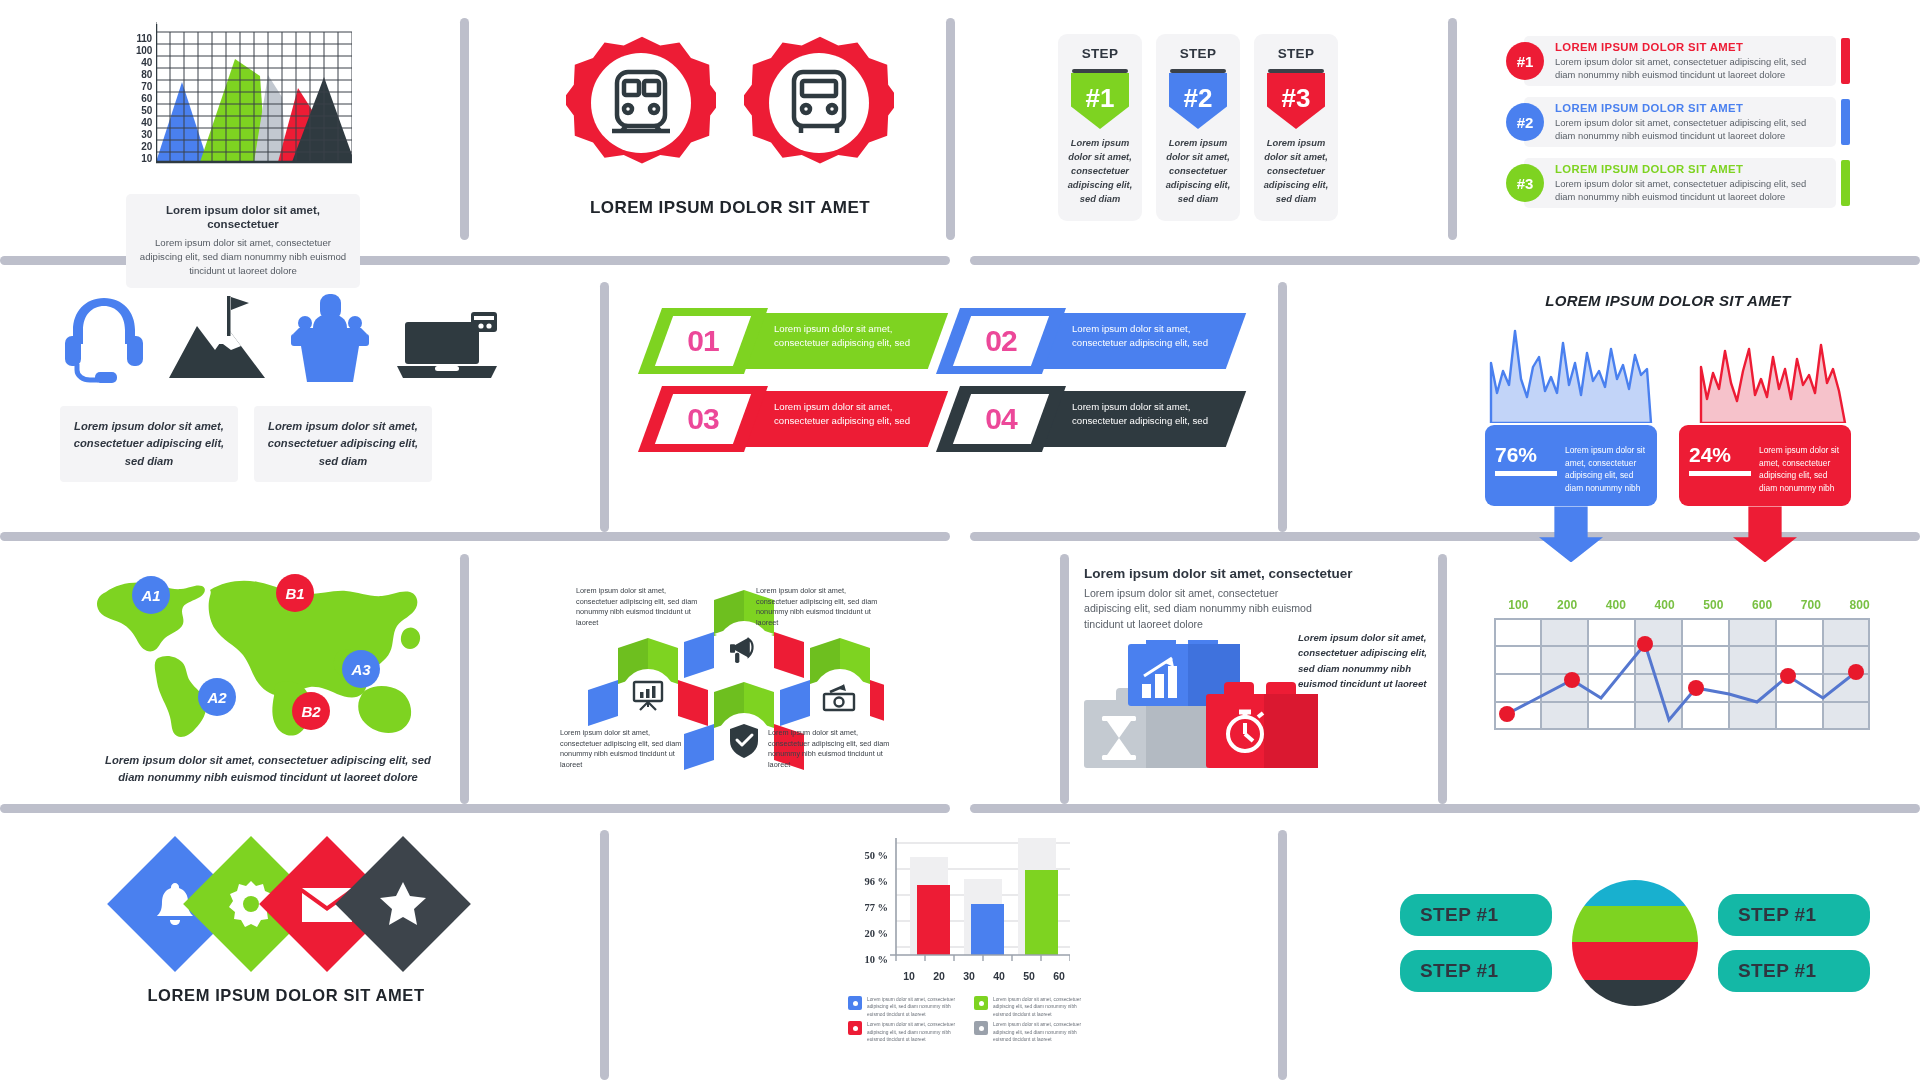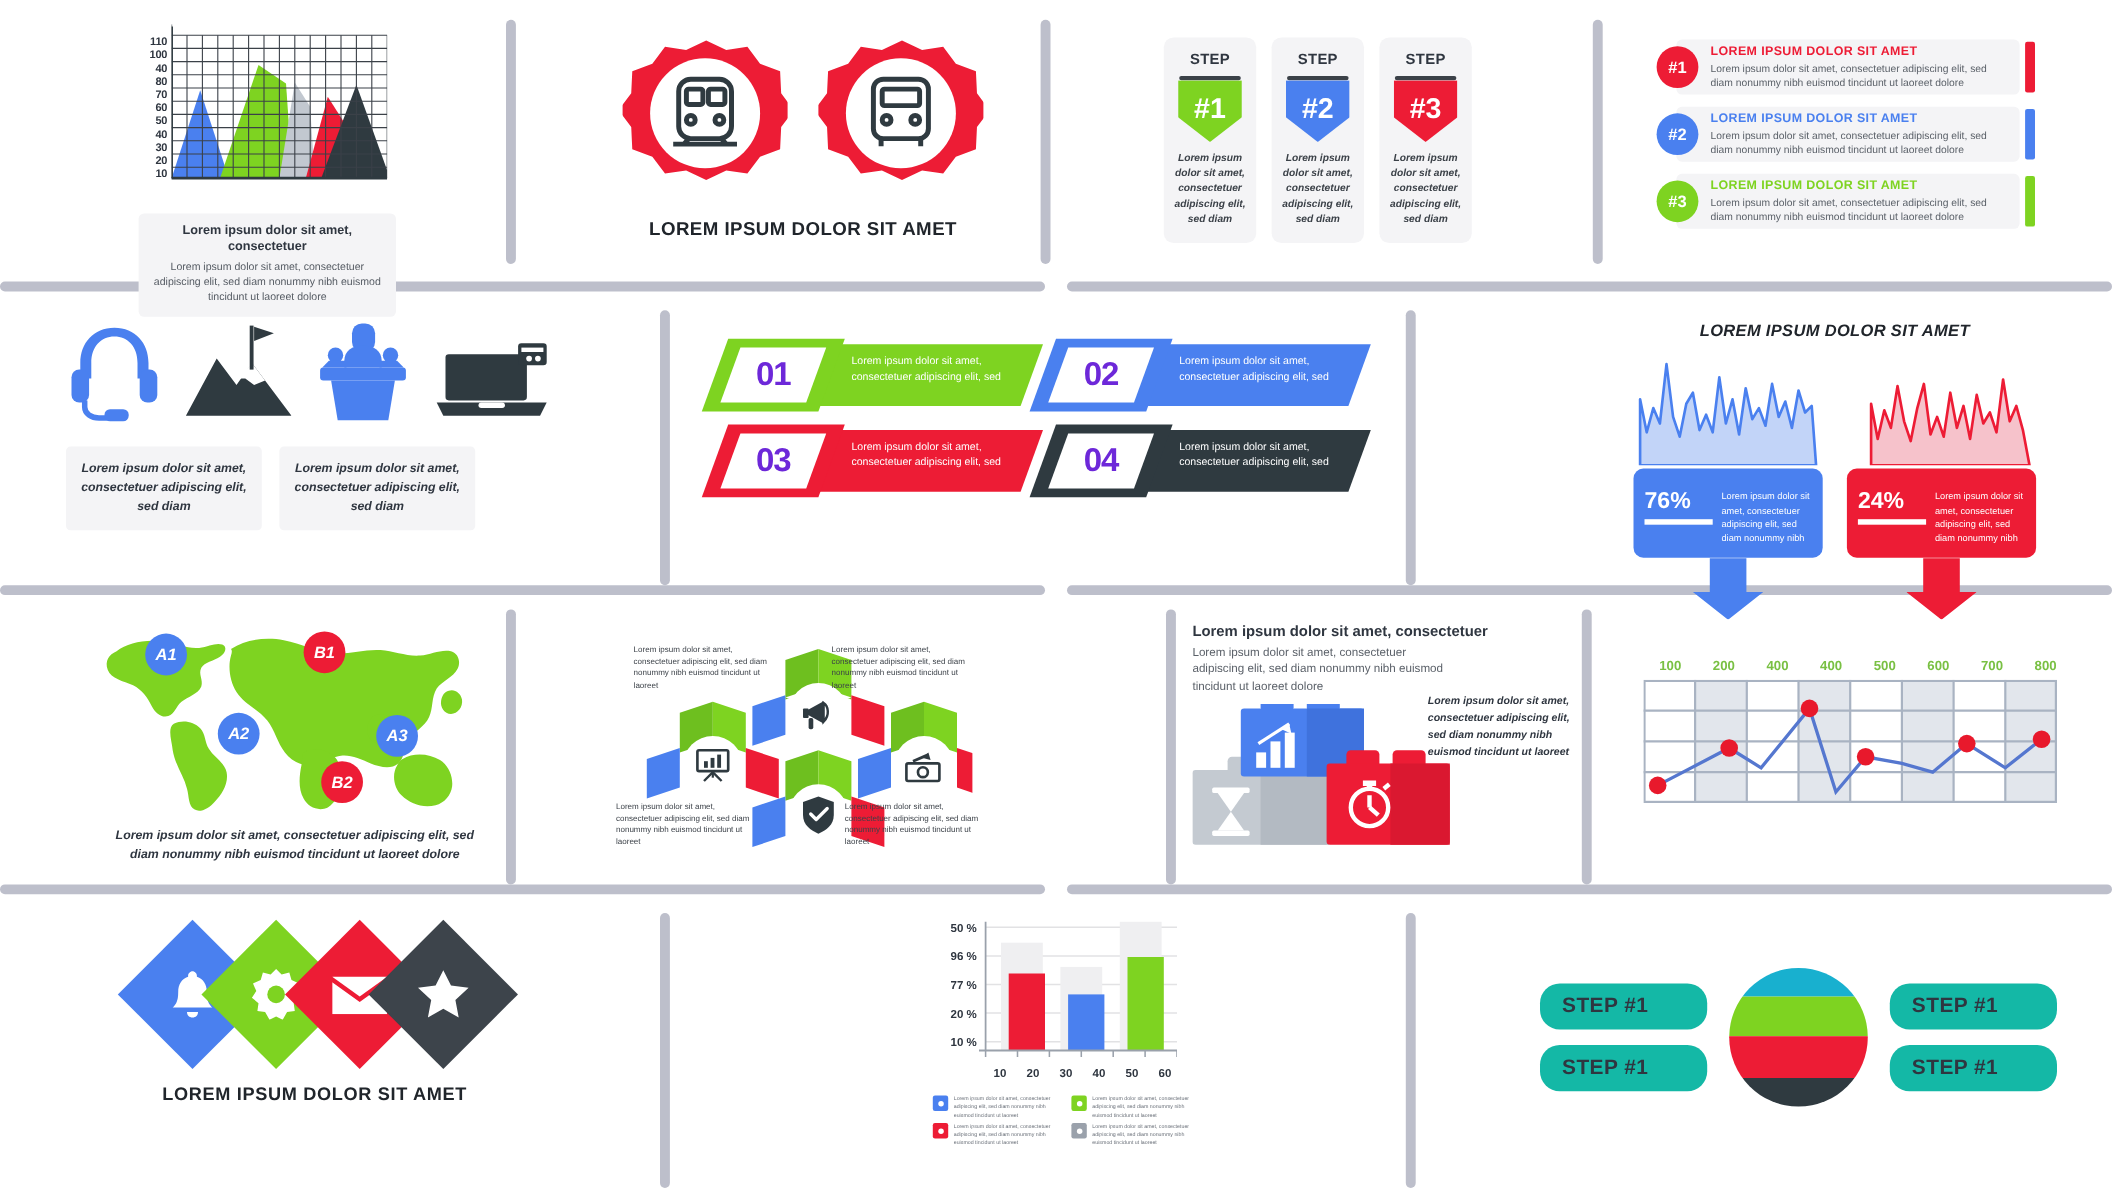"01" .plg-num { color: #6d28d9 -> #ec4899 }
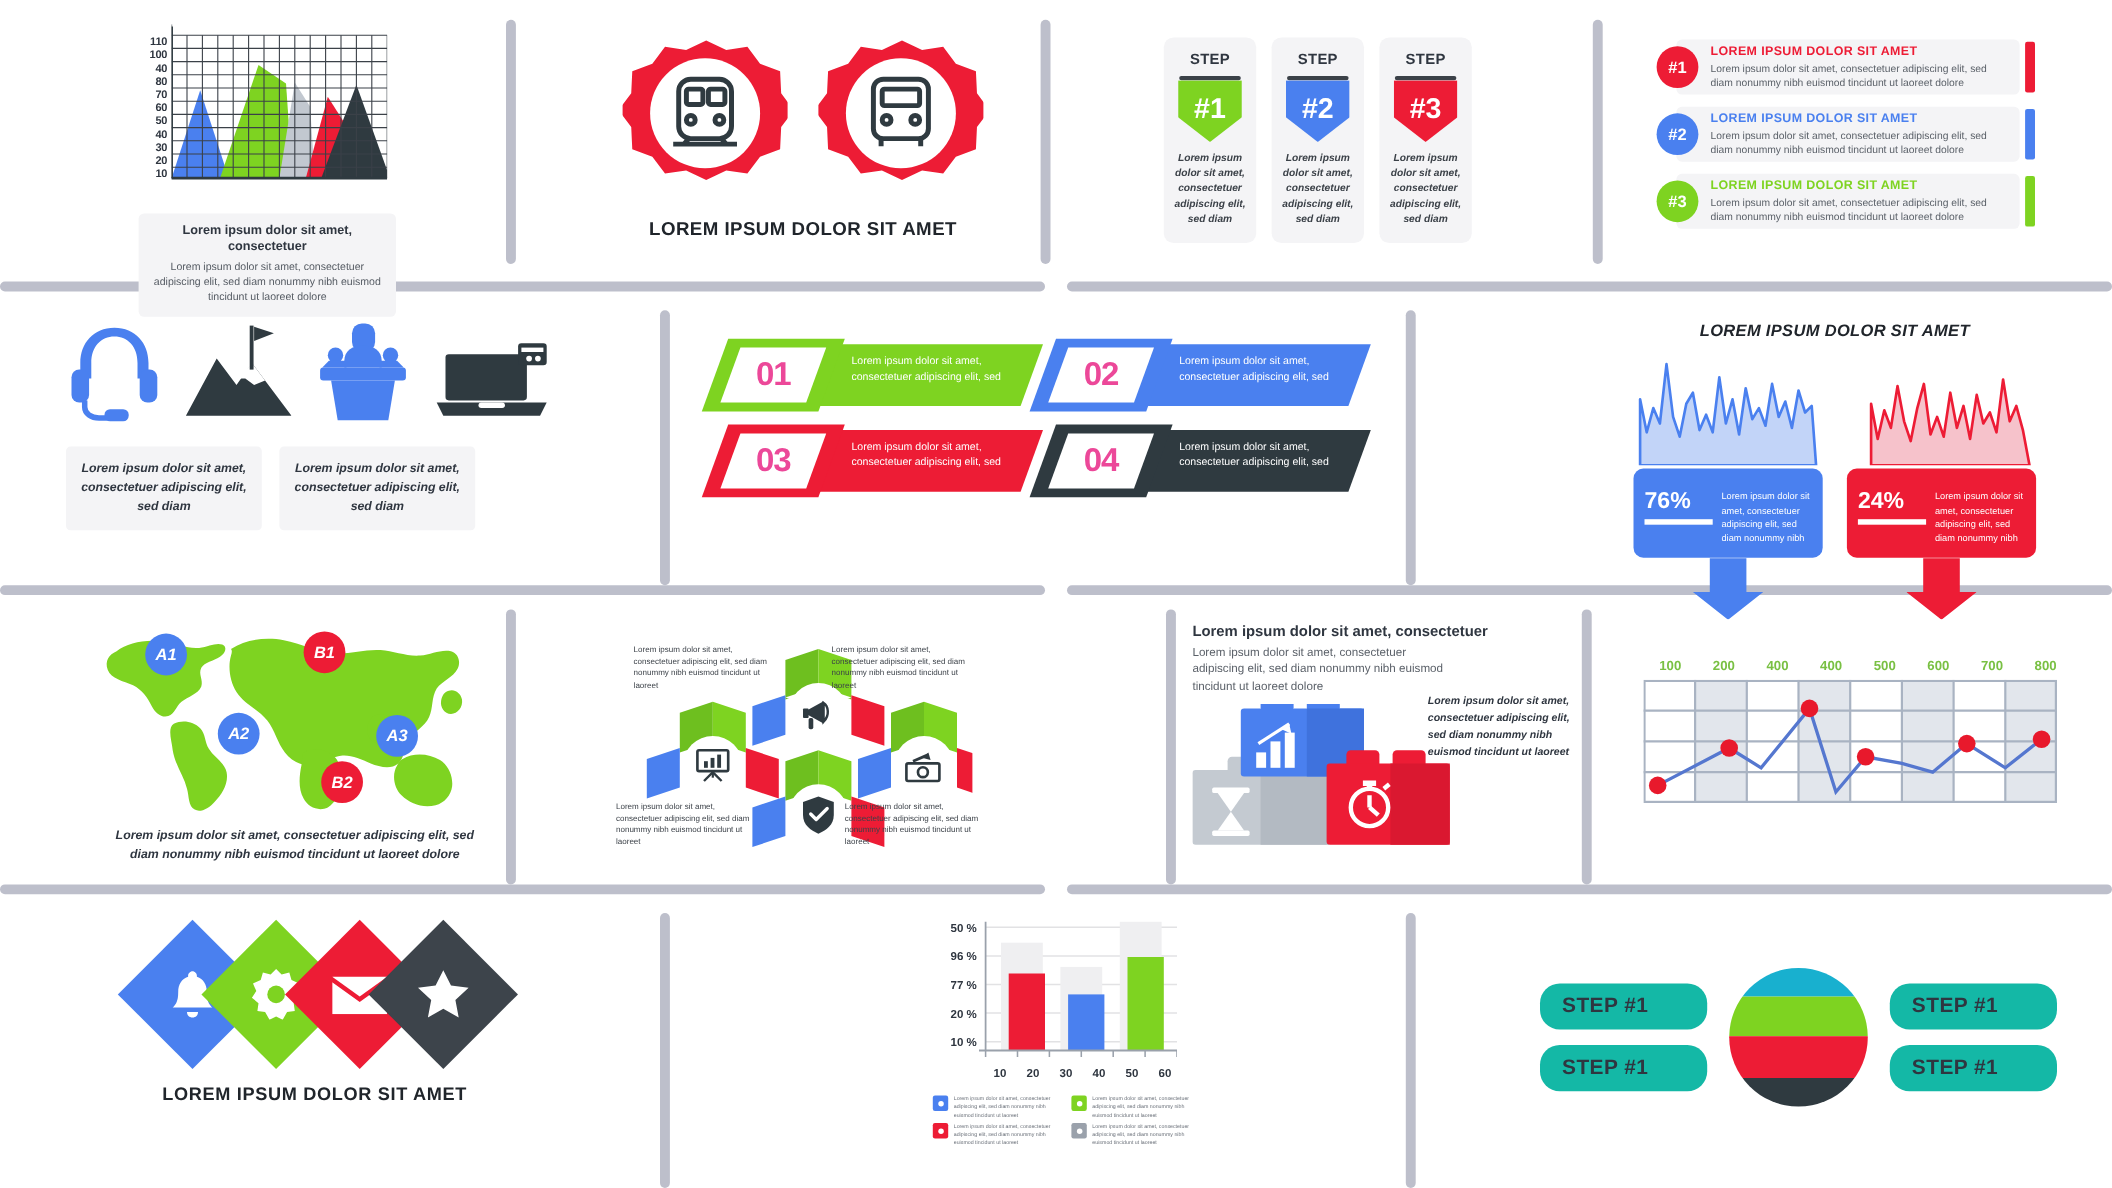"A2" div.map-pin { top: 82px -> 112px }
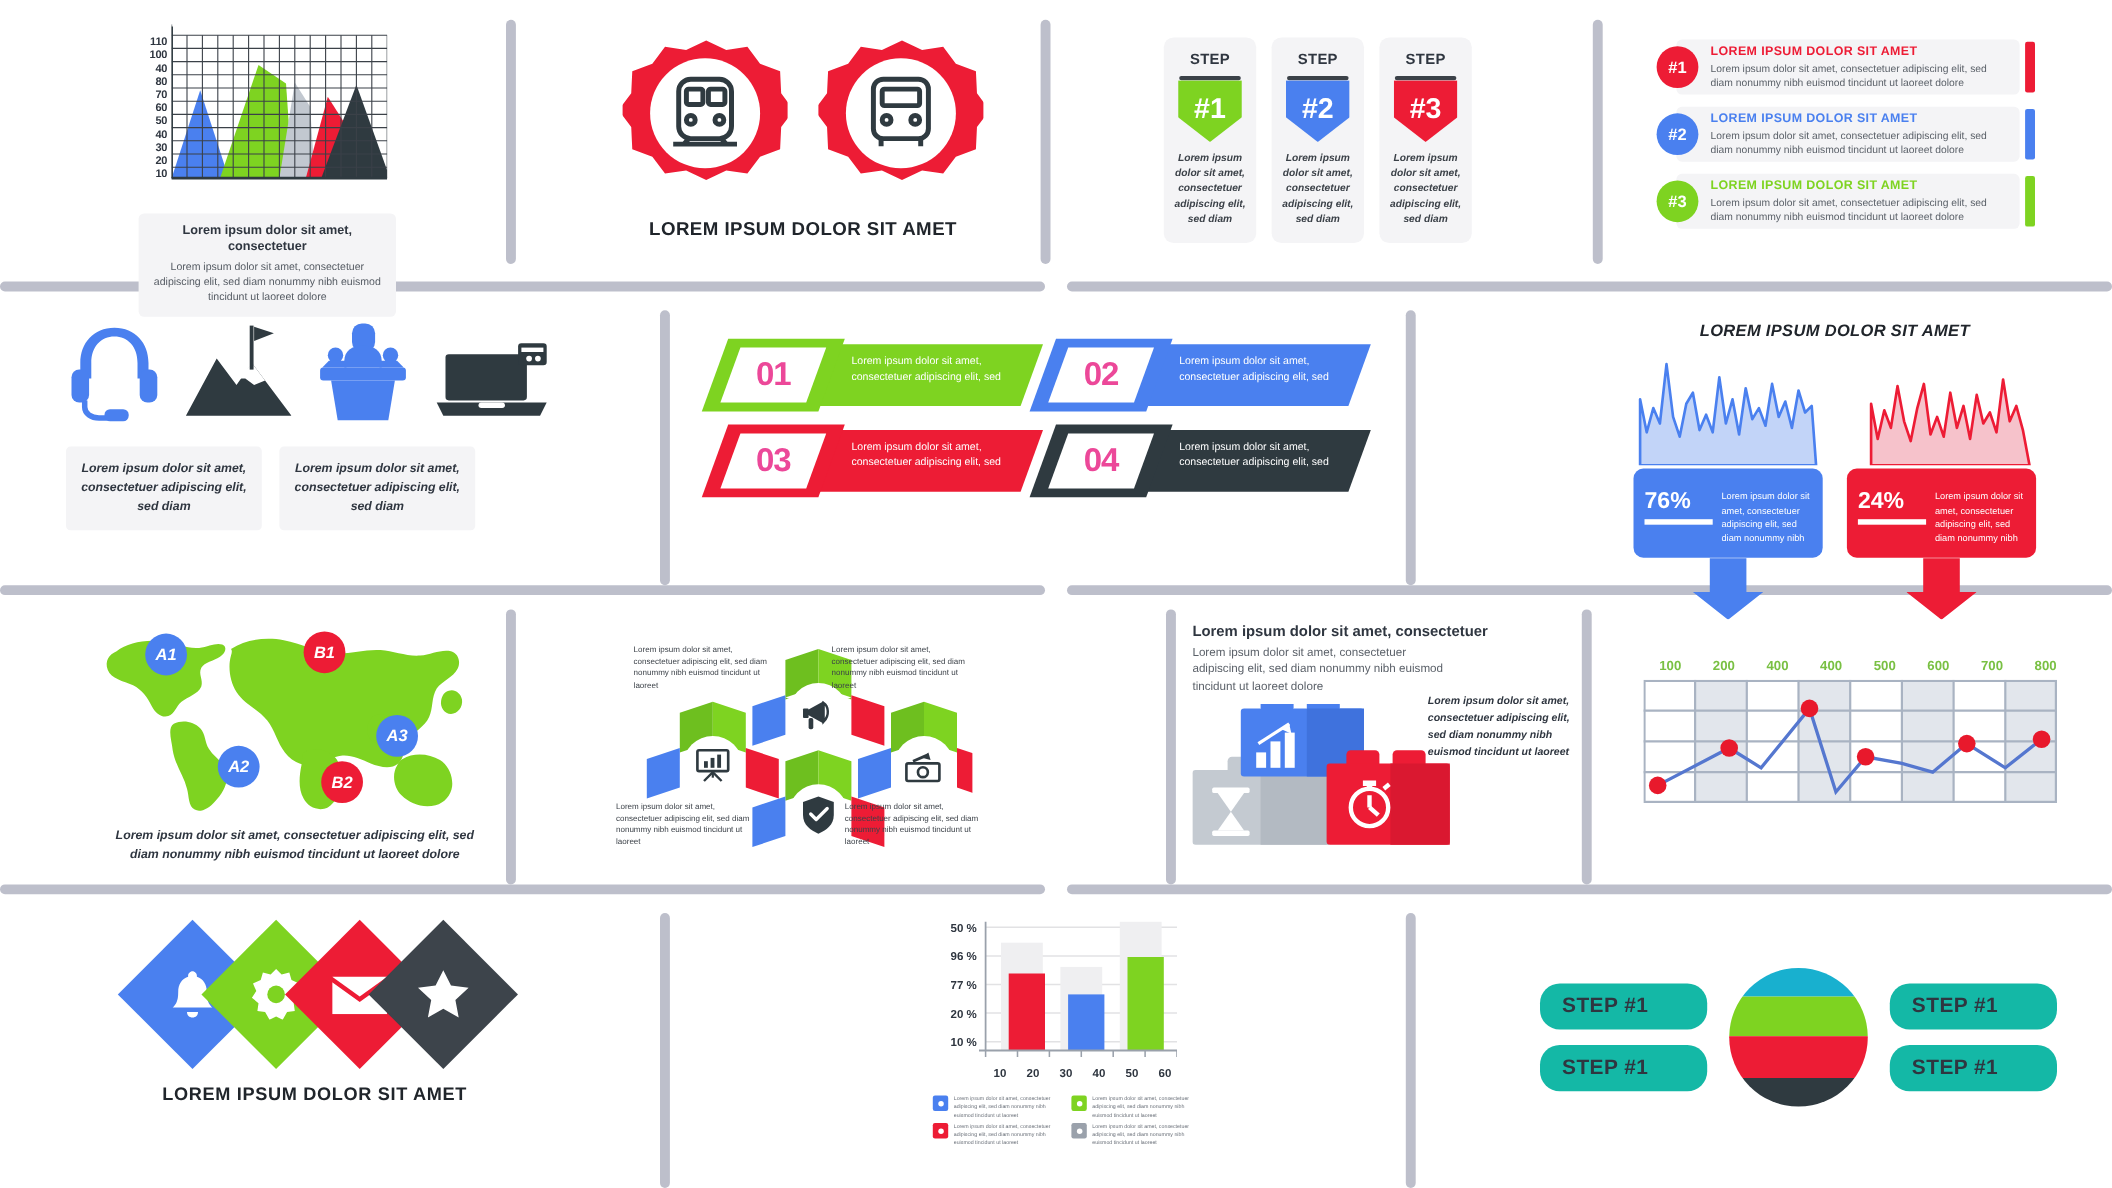"50 %" .bc-y { font-family: none -> Liberation Serif, serif; top: 0 -> 12px }
